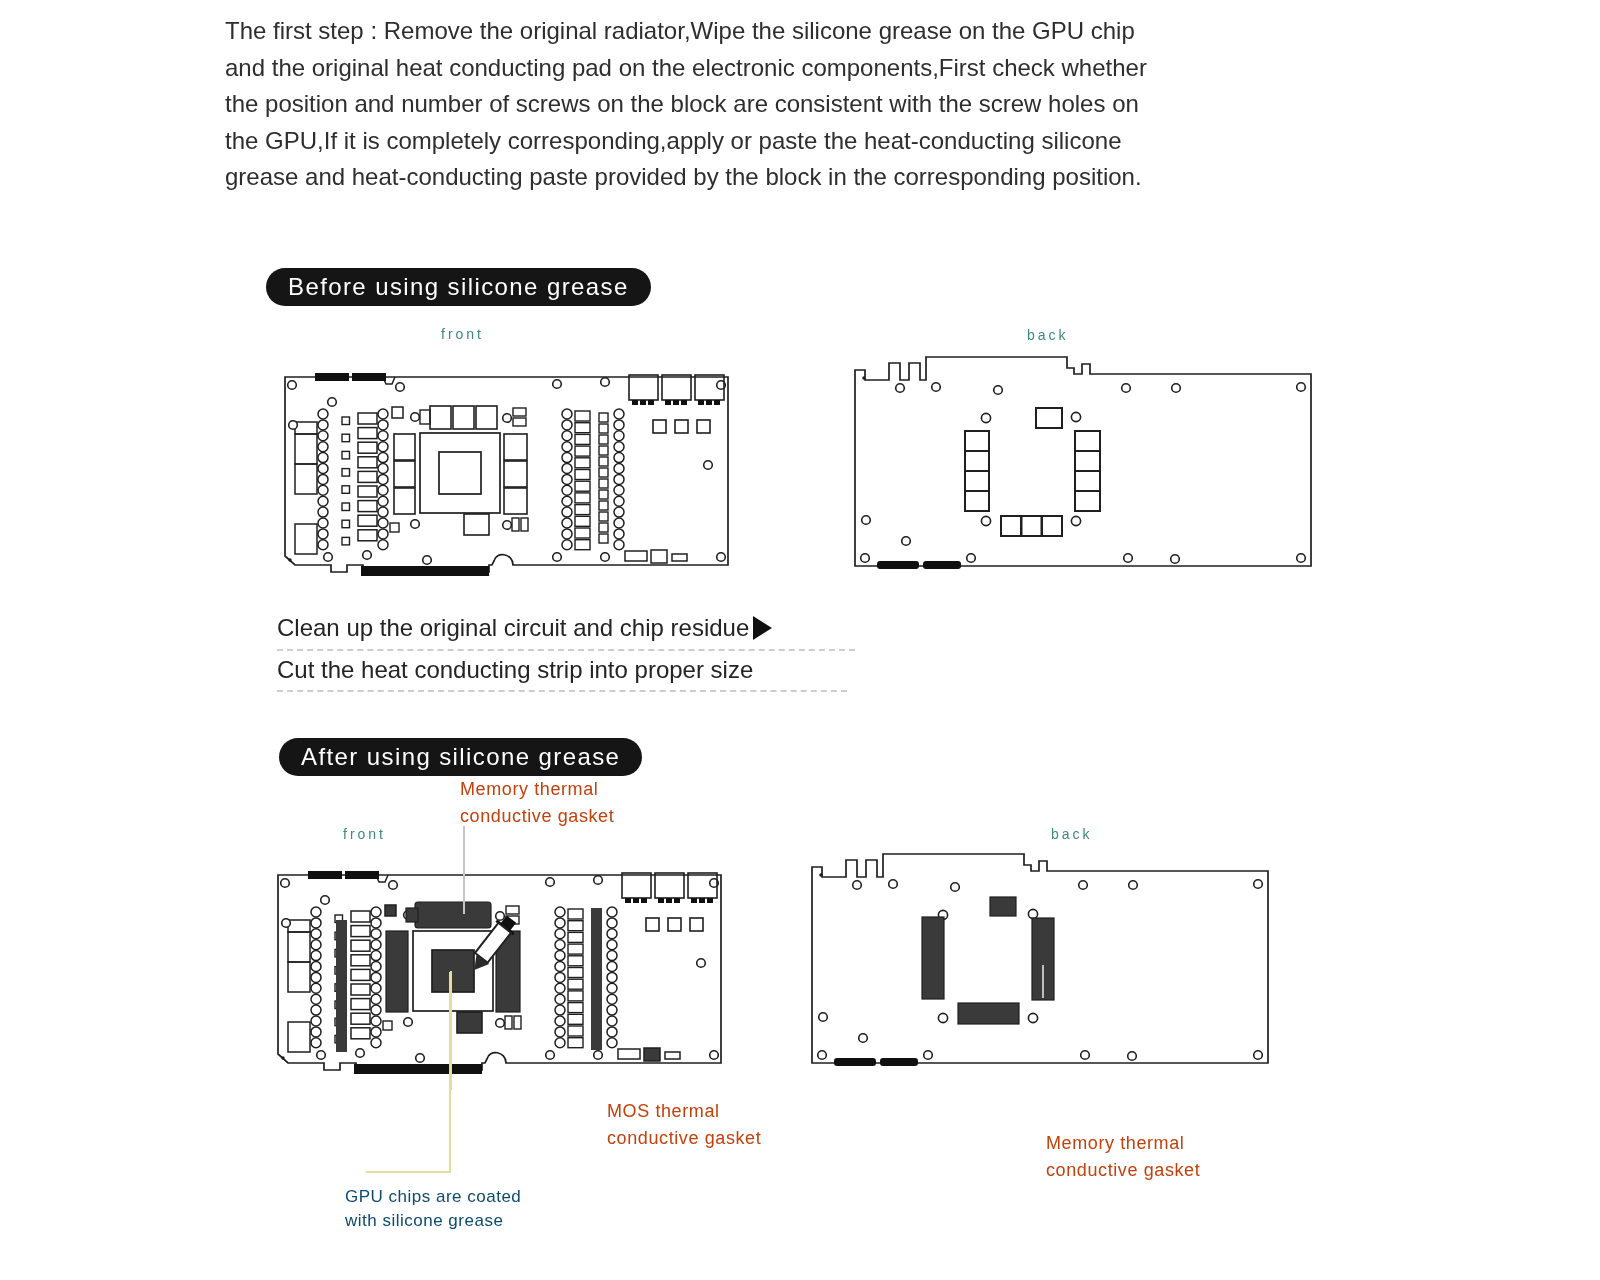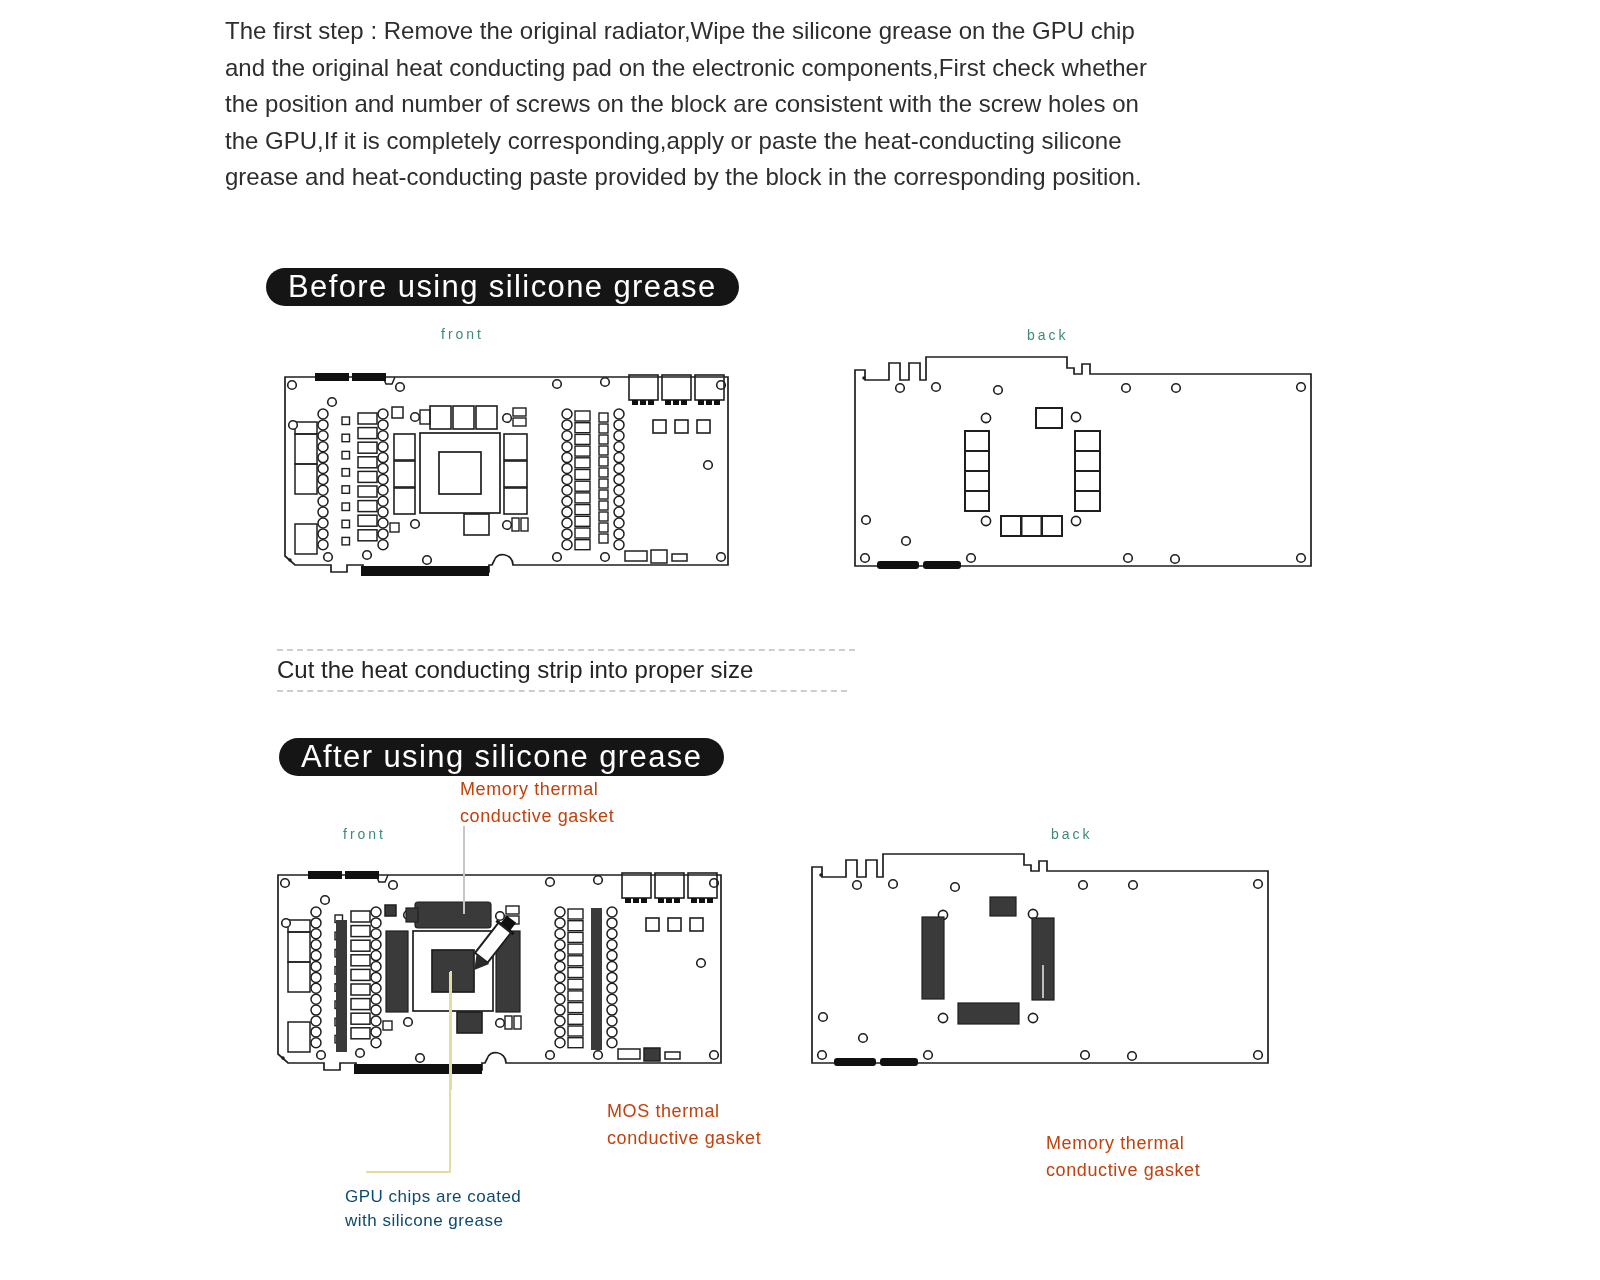"Before using silicone grease" .pill { font-size: 31px -> 24px }
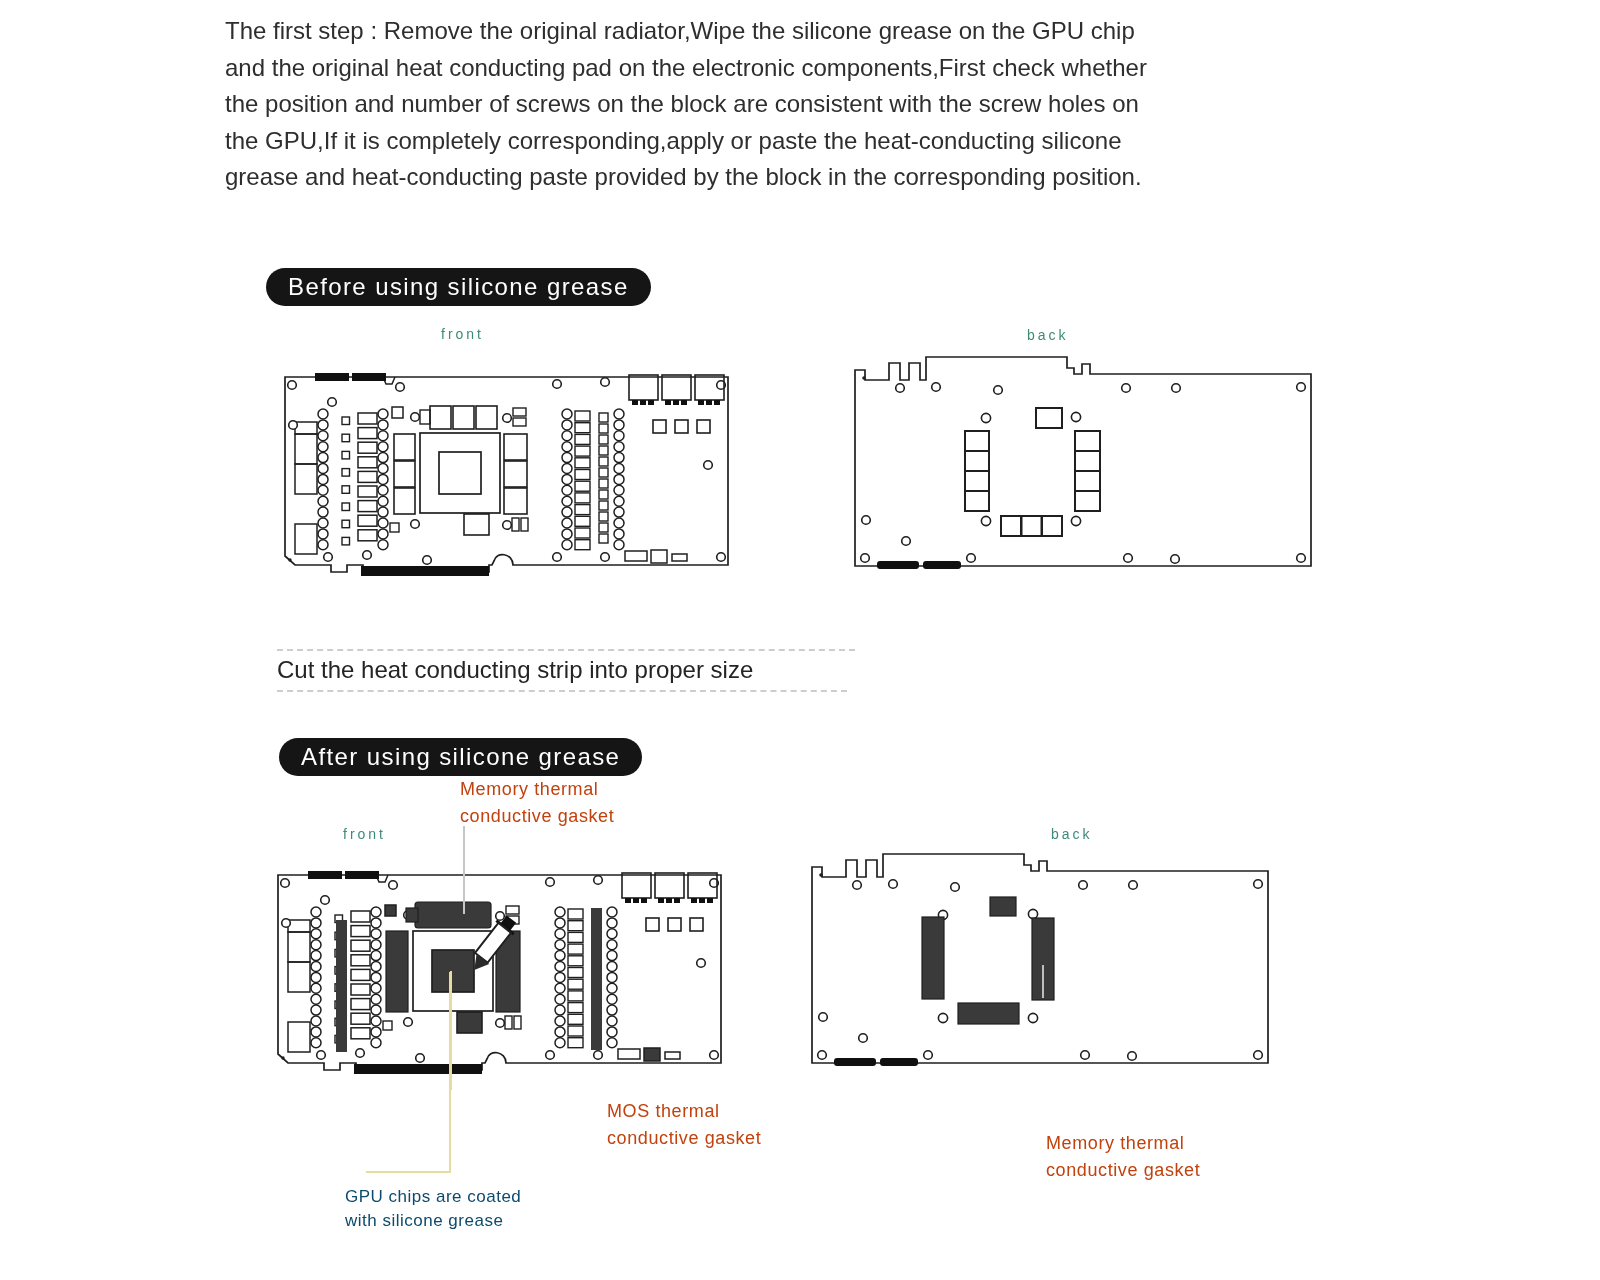"Clean up the original circuit" div.abs { html: none -> <div> <span>Clean up the original circuit and chip residue</span> <span></span> </div> }
